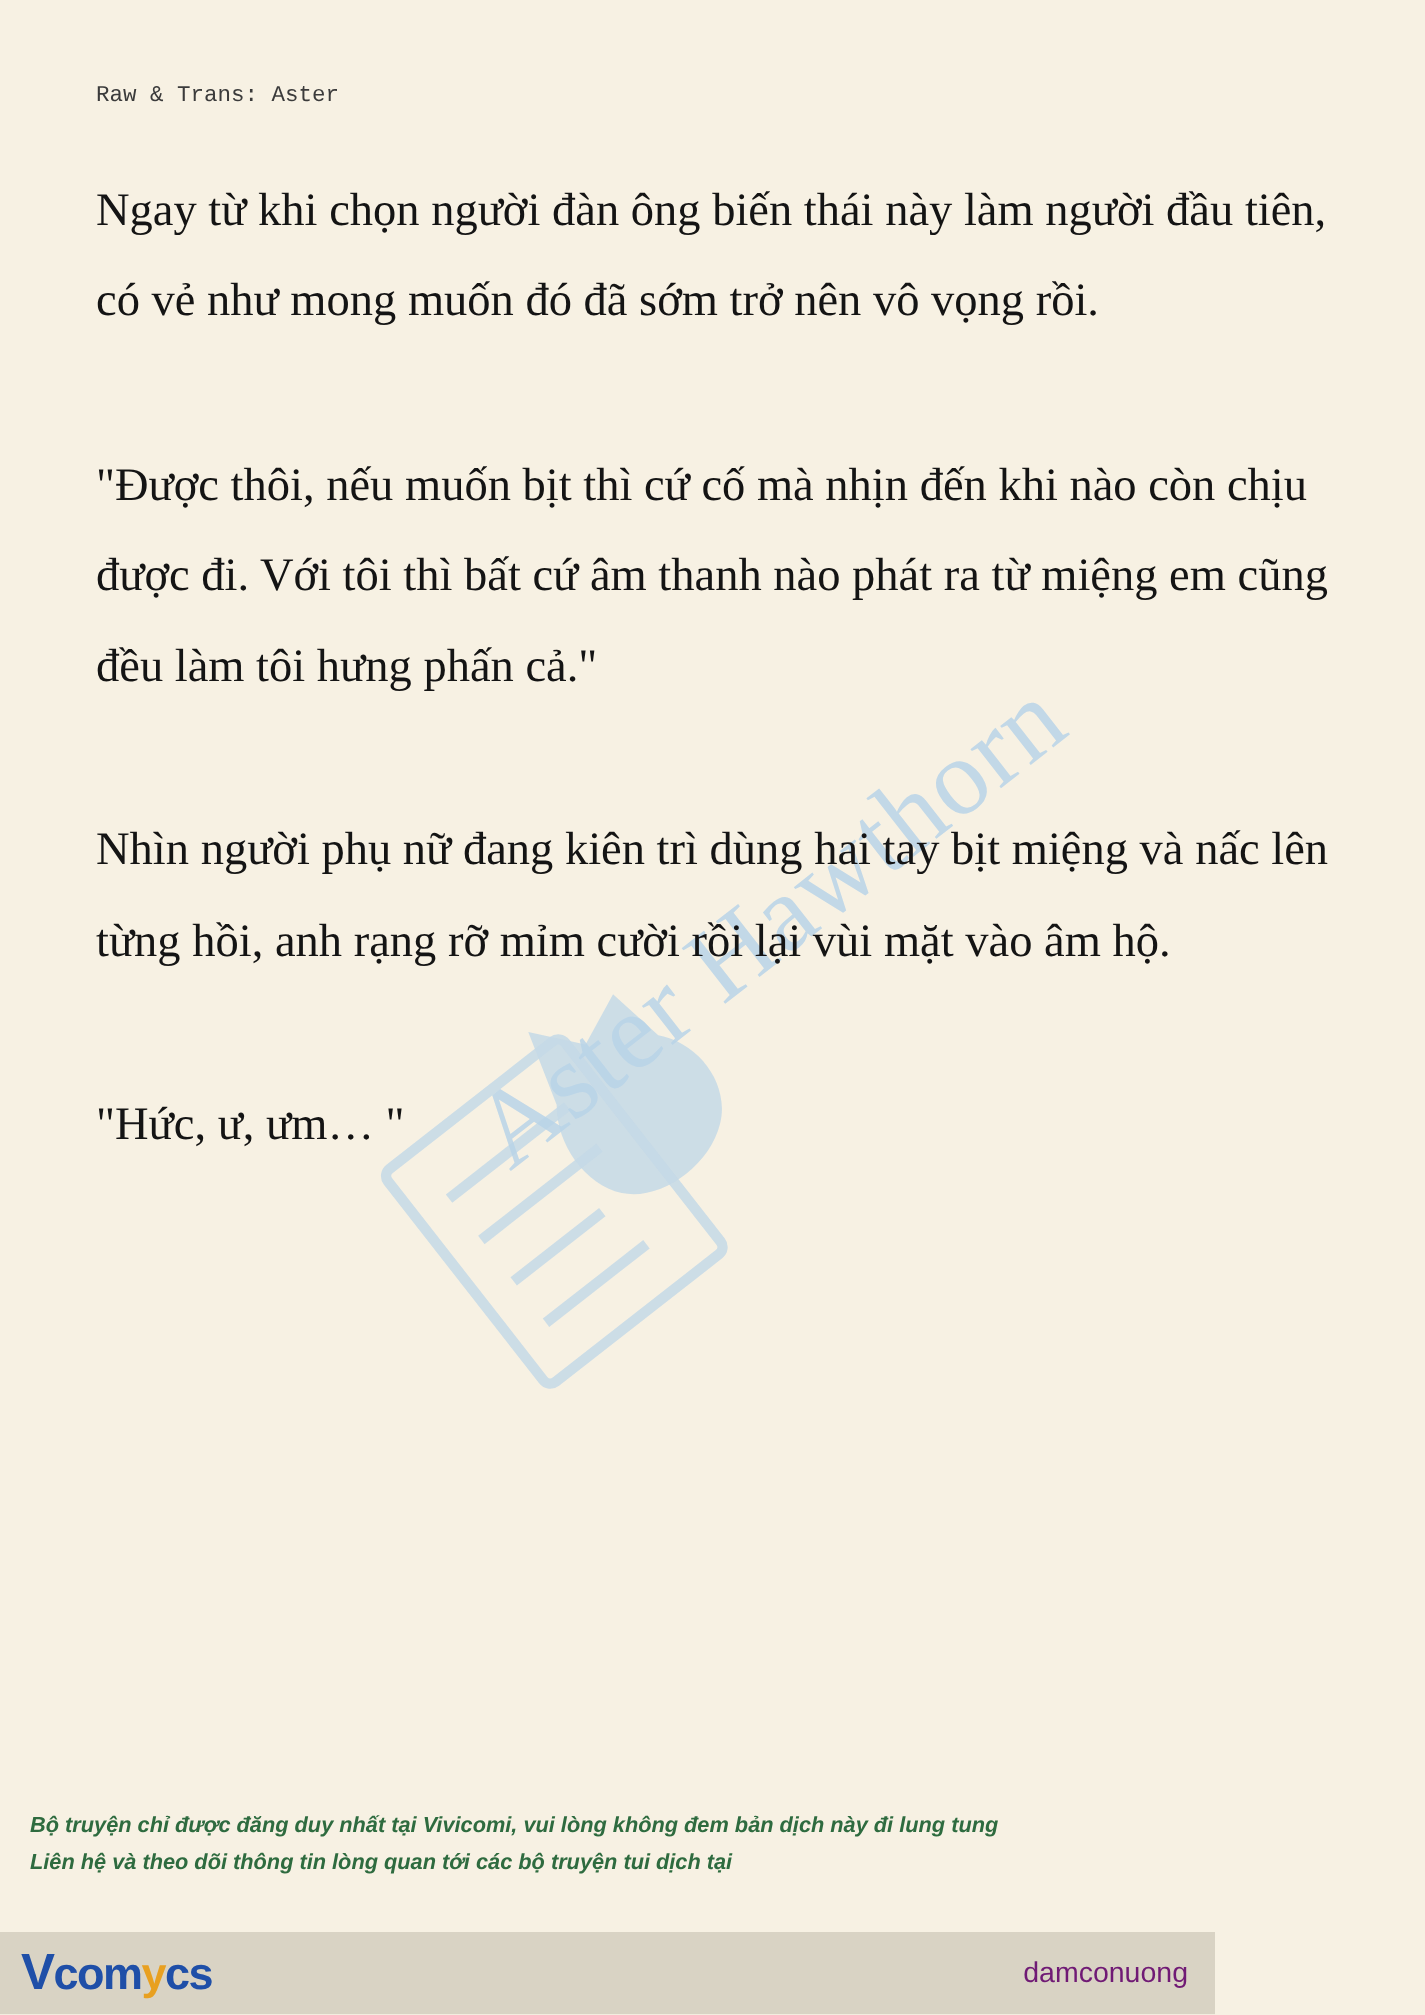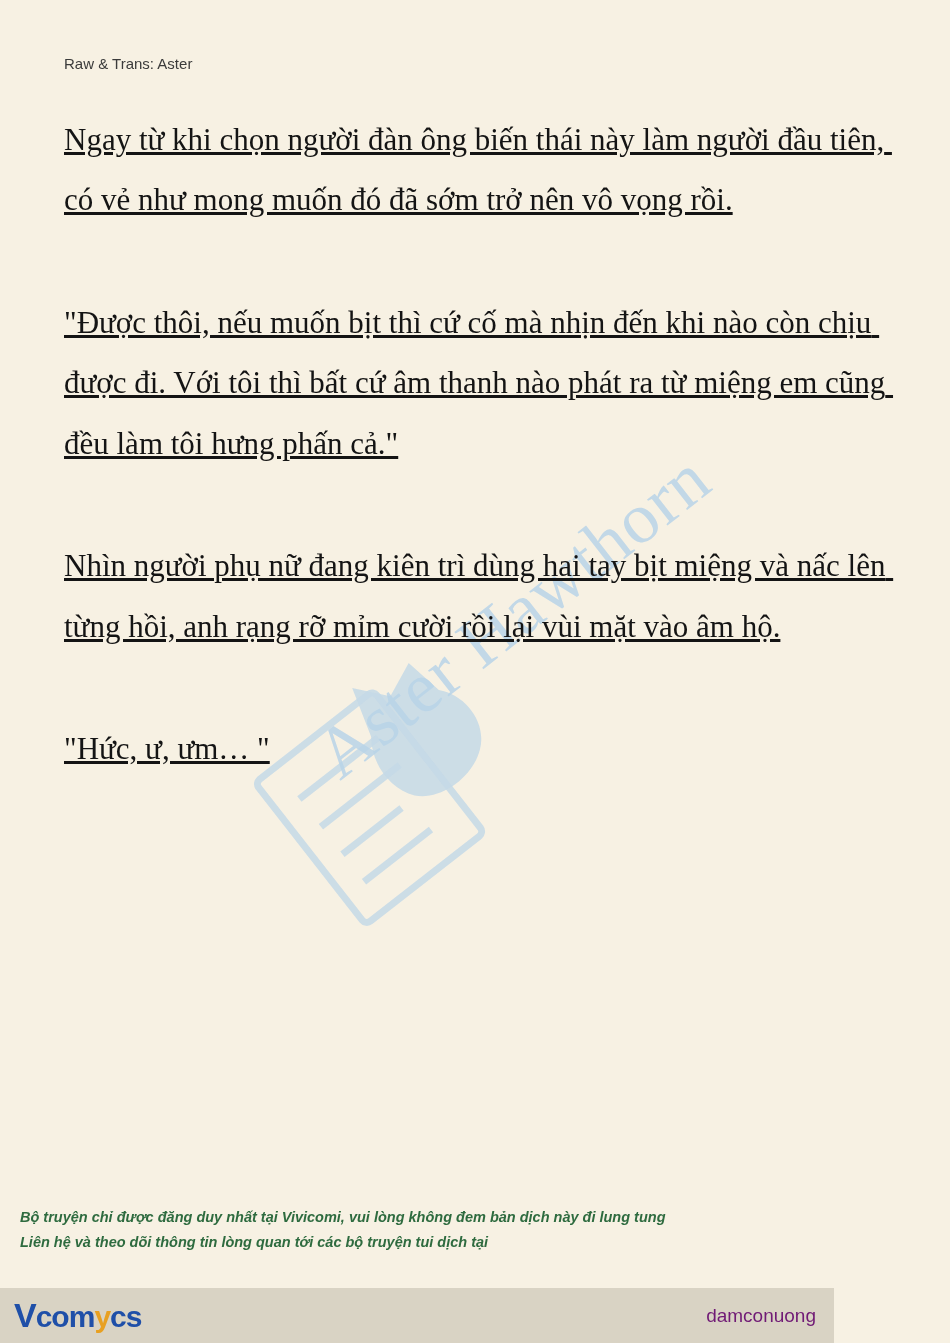"Raw & Trans: Aster" .credit { font-family: Liberation Sans, sans-serif -> Liberation Mono, monospace }
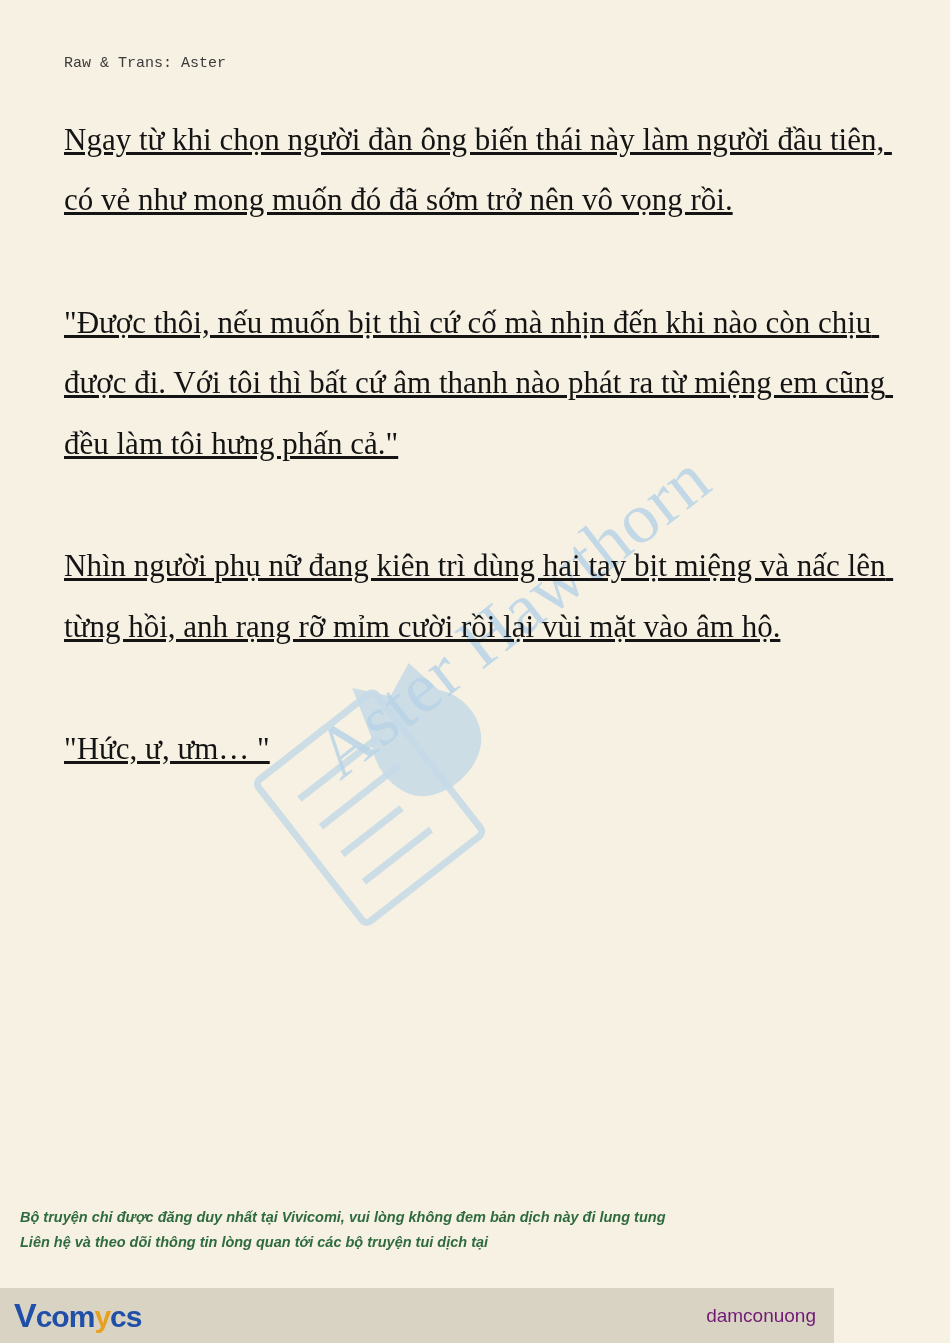"Ngay từ khi chọn người" .para { text-decoration: underline -> none }
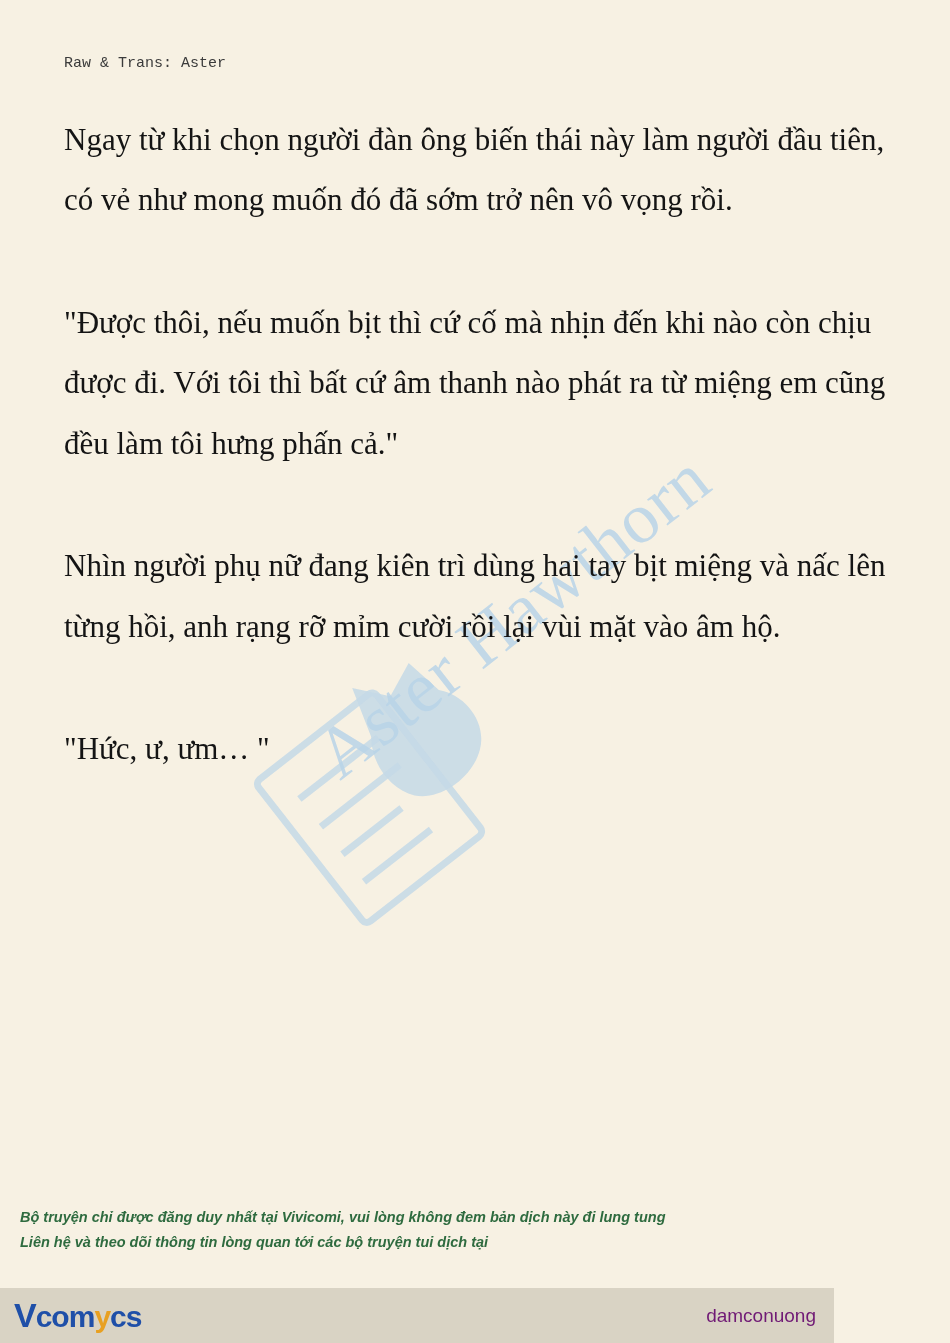"Vcomycs" .bottom-bar { padding-left: 24px -> none }
